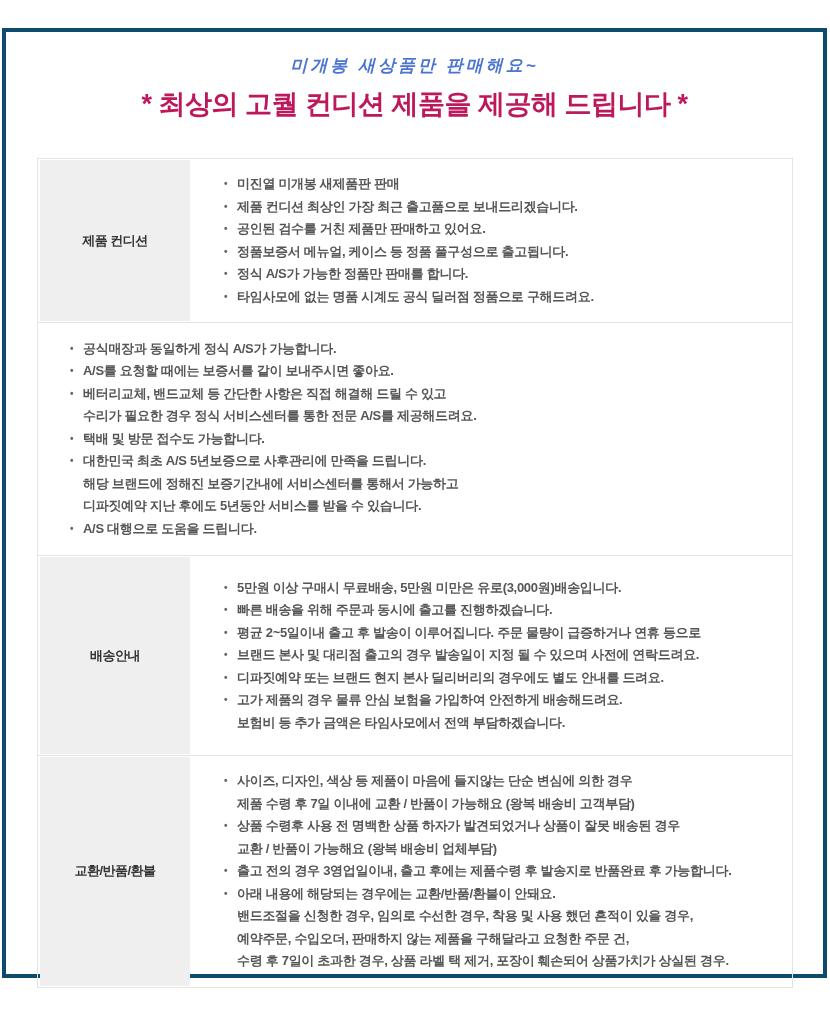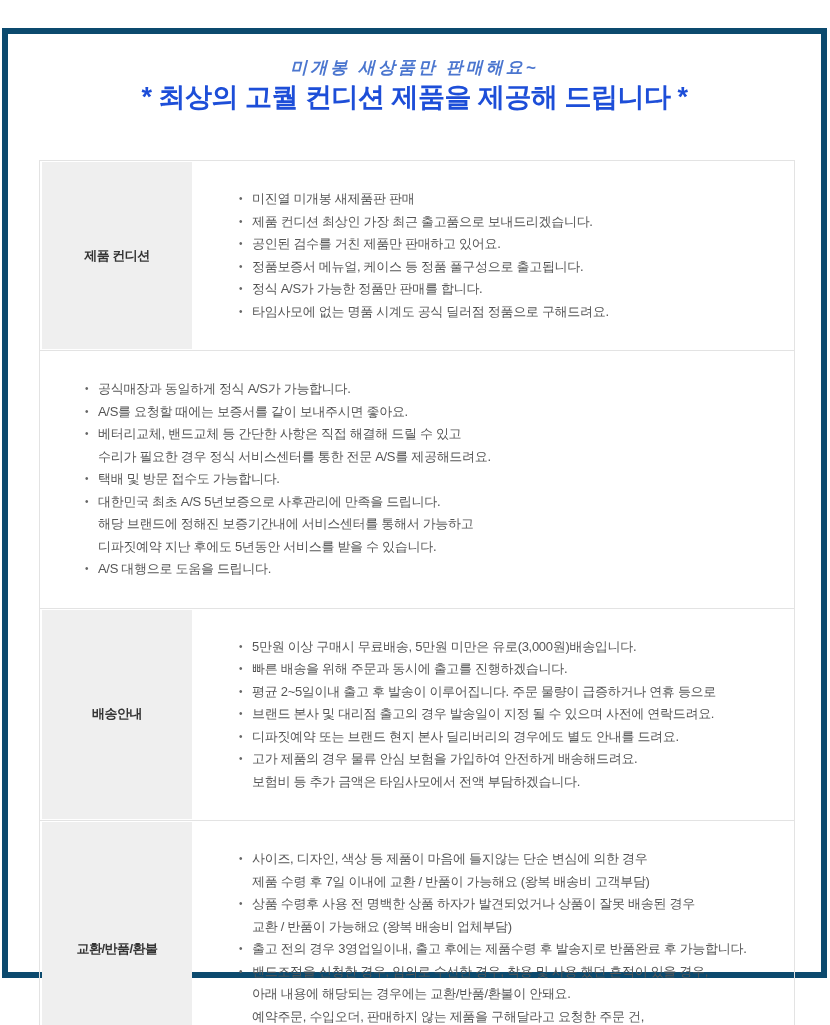"미개봉 새상품만 판매해요~" .panel { border: 6px solid #0c4a6e -> 4px solid #0c4a6e }
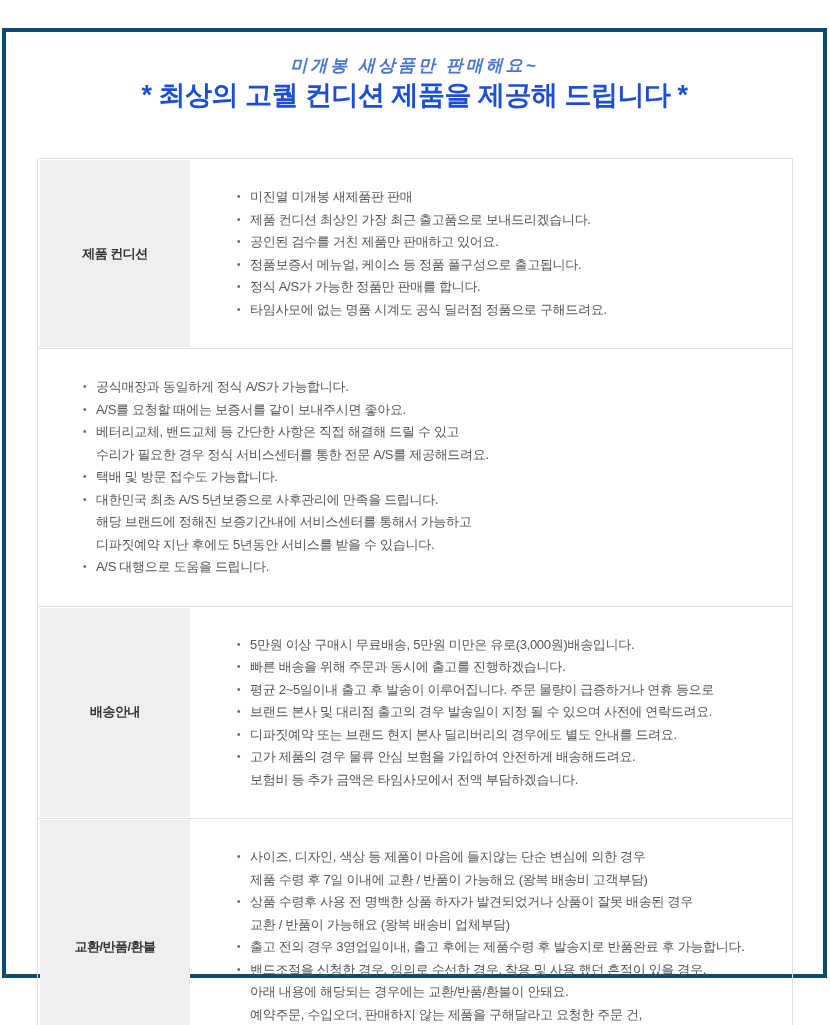"* 최상의 고퀄 컨디션 제품을" .title { color: #1d4ed8 -> #be185d; margin-top: none -> 9px }
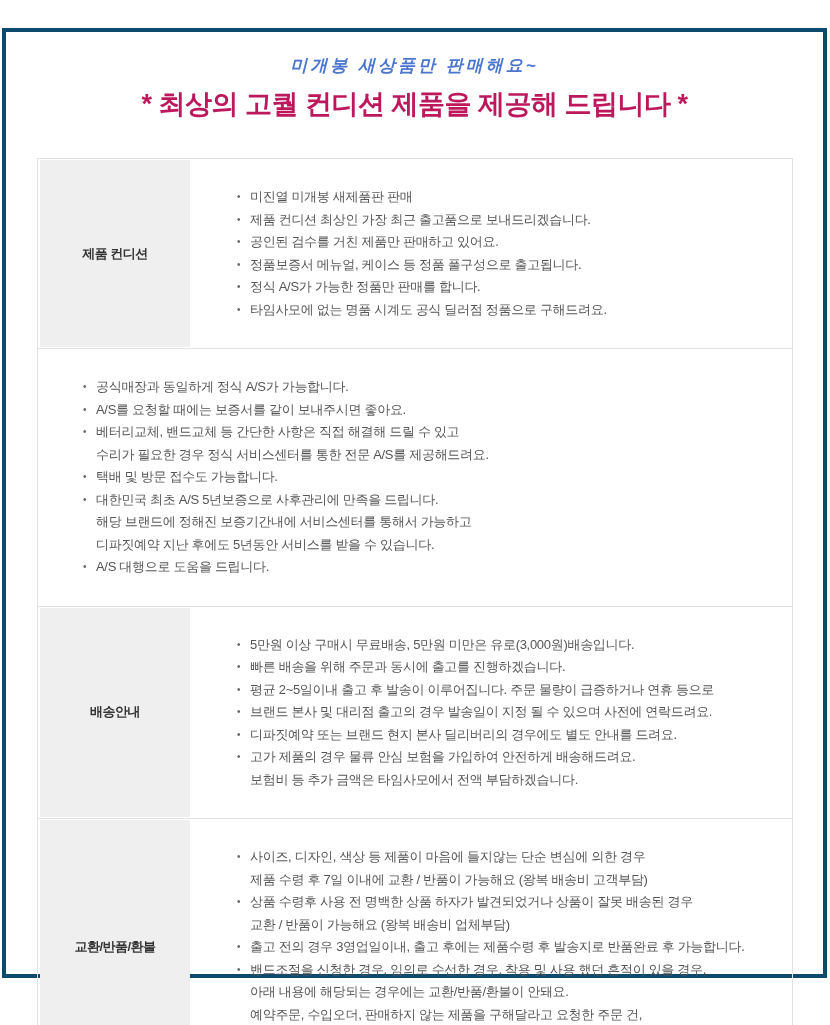"미진열 미개봉 새제품판 판매" ul.bullets { font-weight: none -> bold; margin: 17px -> 4px }
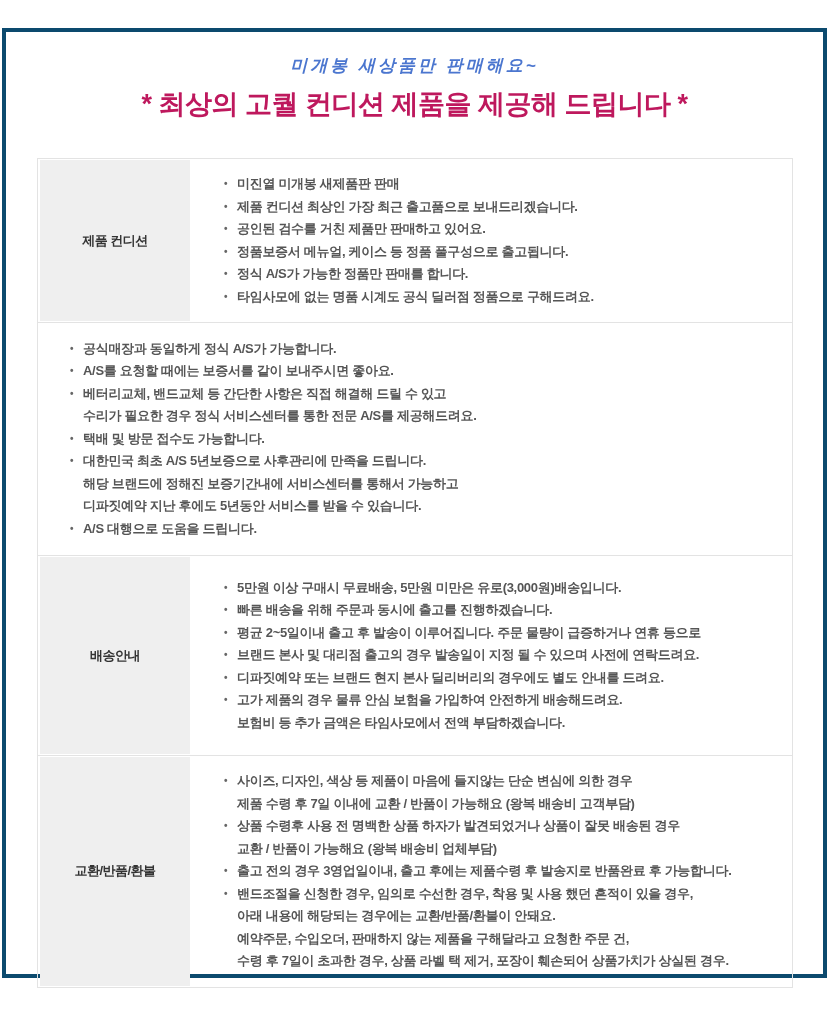"밴드조절을 신청한 경우, 임의로 수선한" span { order: before "아래 내용에 해당되는 경우에는 교환/반품/환불이" -> after "아래 내용에 해당되는 경우에는 교환/반품/환불이" }
